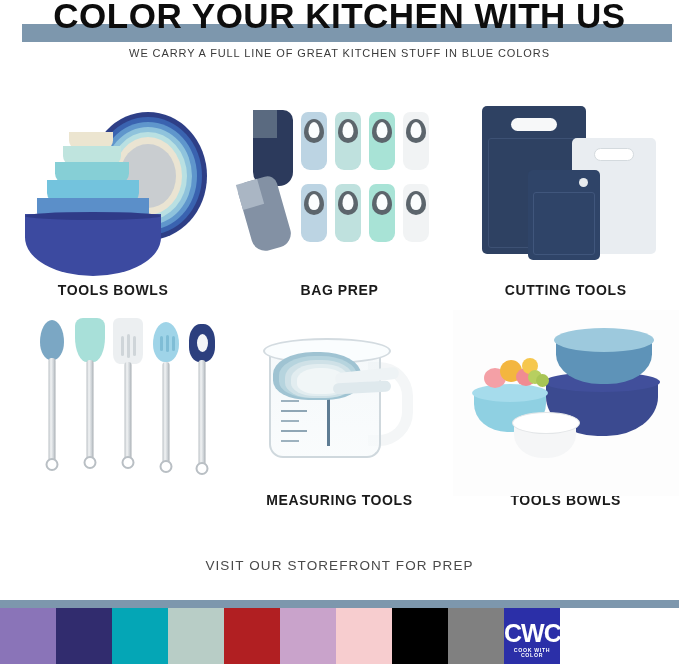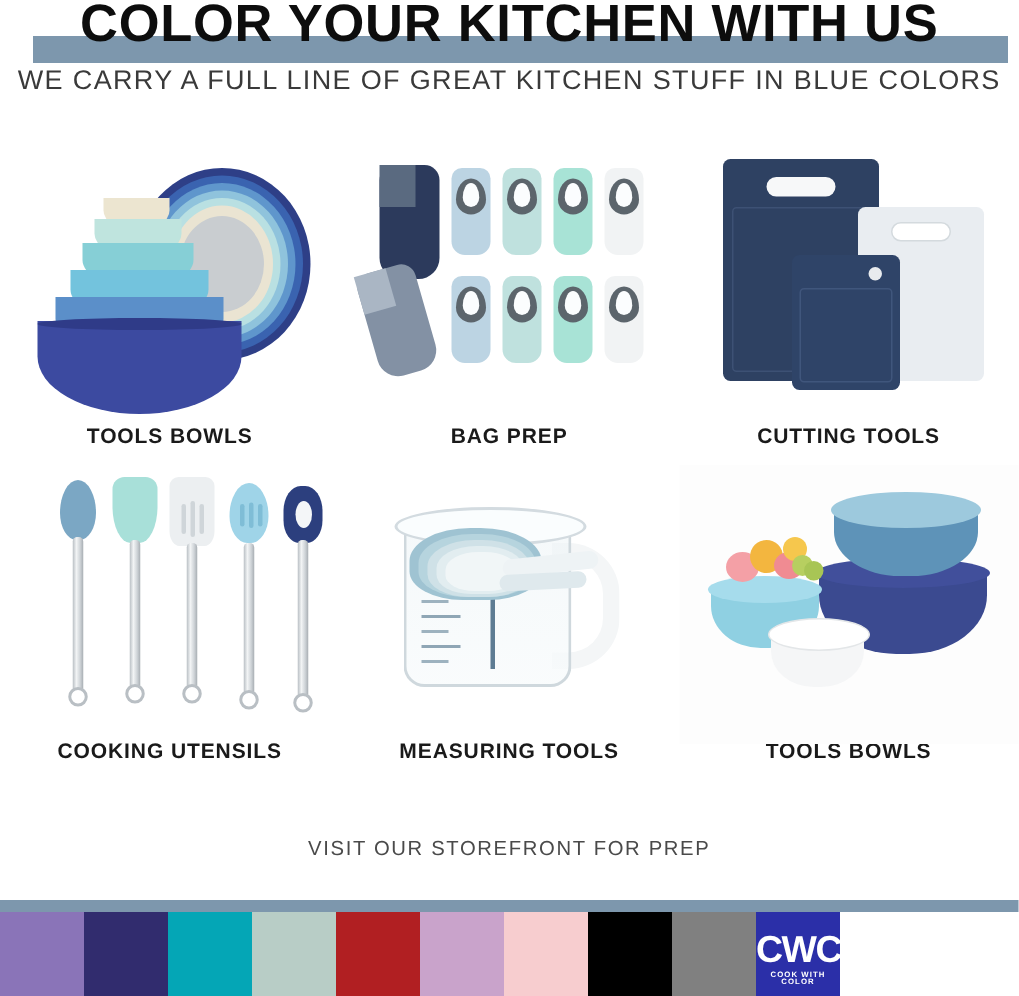"WE CARRY A FULL LINE" .header-sub { font-size: 18px -> 11px }
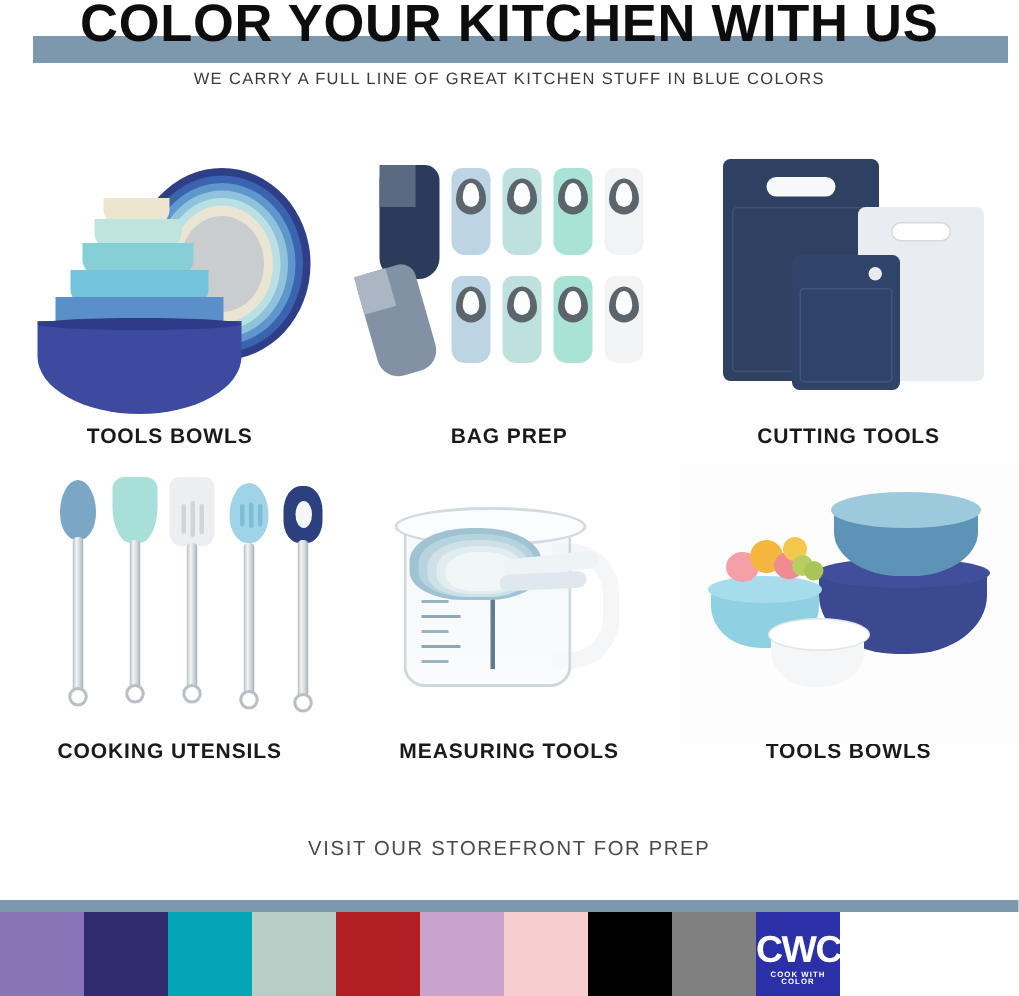"COOKING UTENSILS" div.cell-label { html: <div>COOKING UTENSILS</div> -> none }
